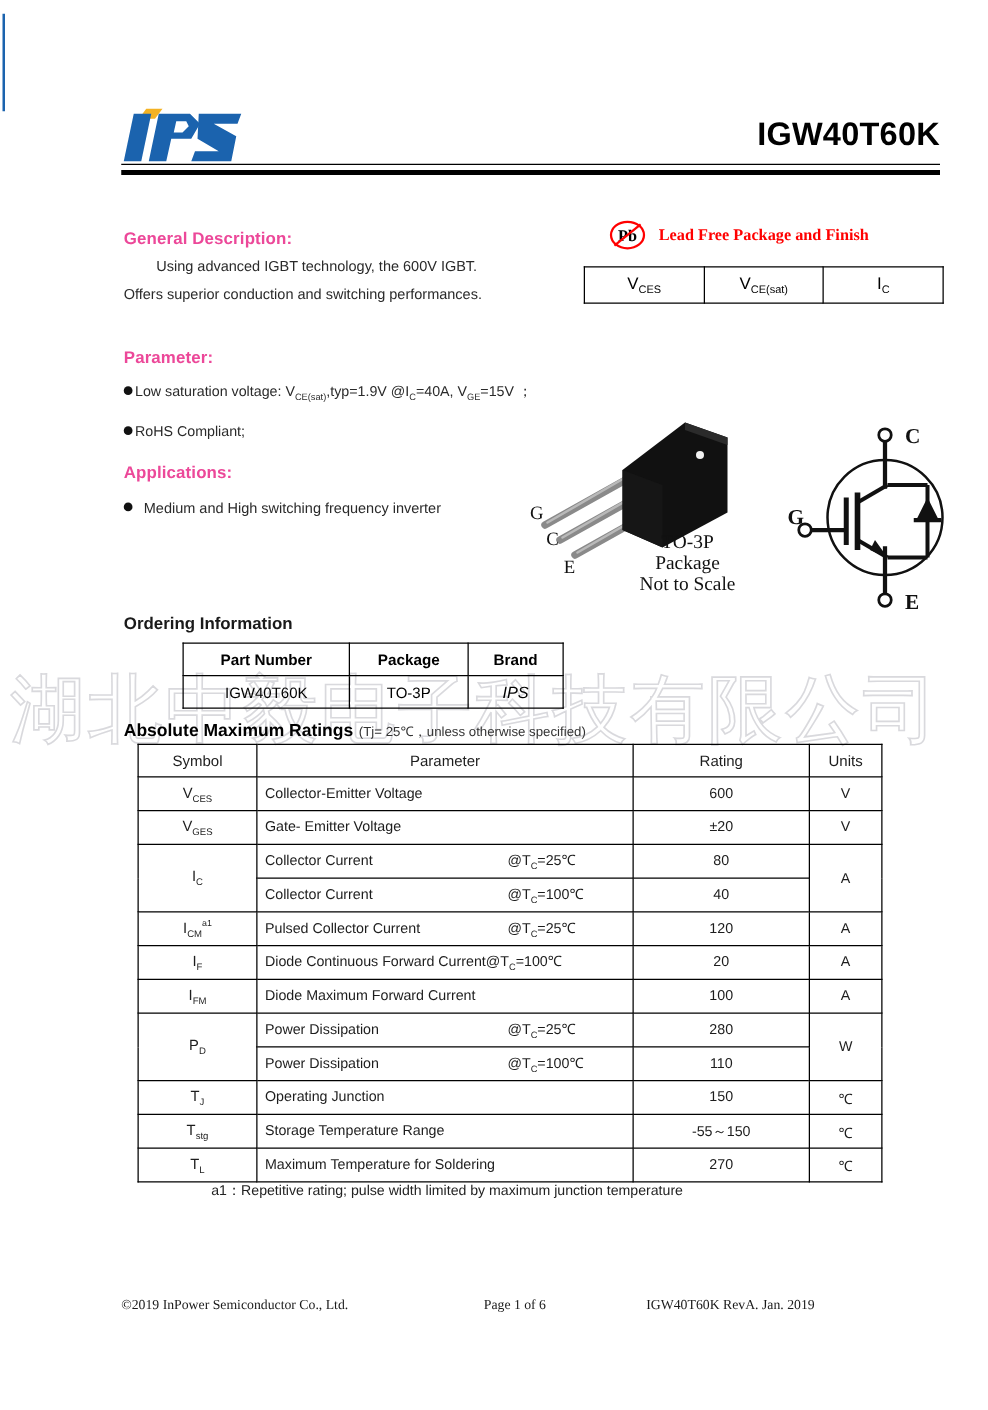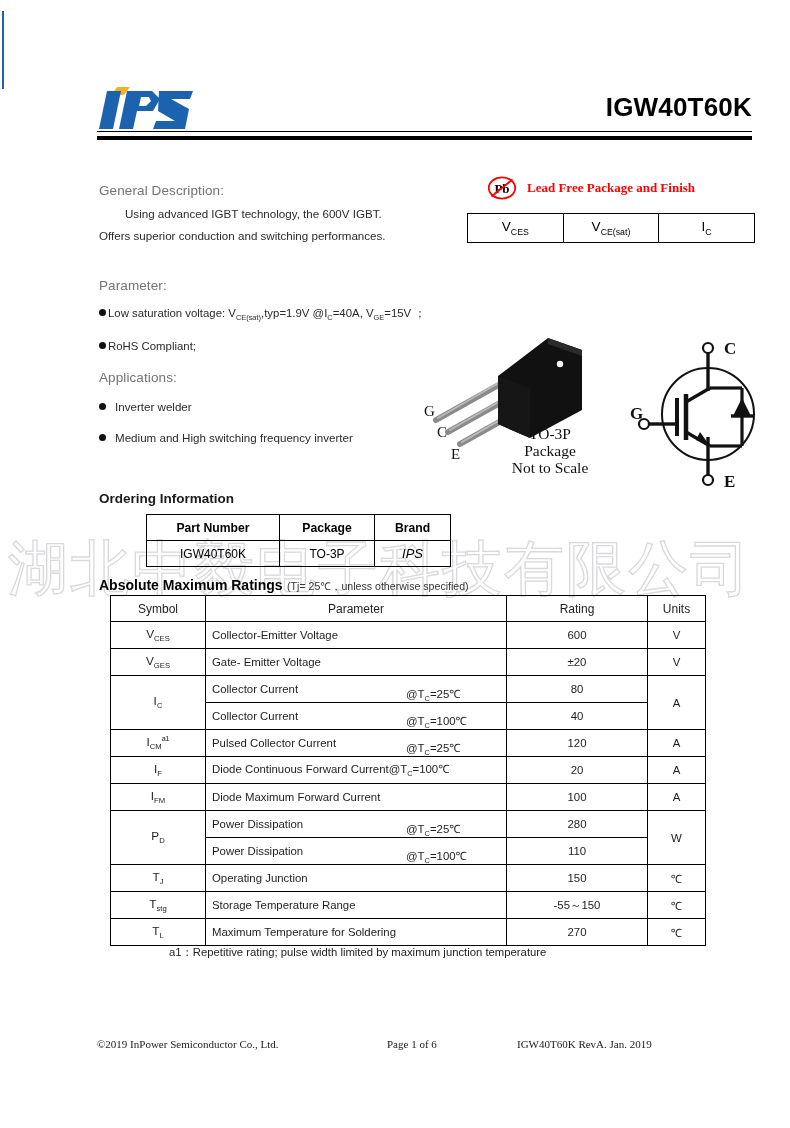"General Description:" .sec-head { color: #737373 -> #ec4899; font-weight: normal -> bold }
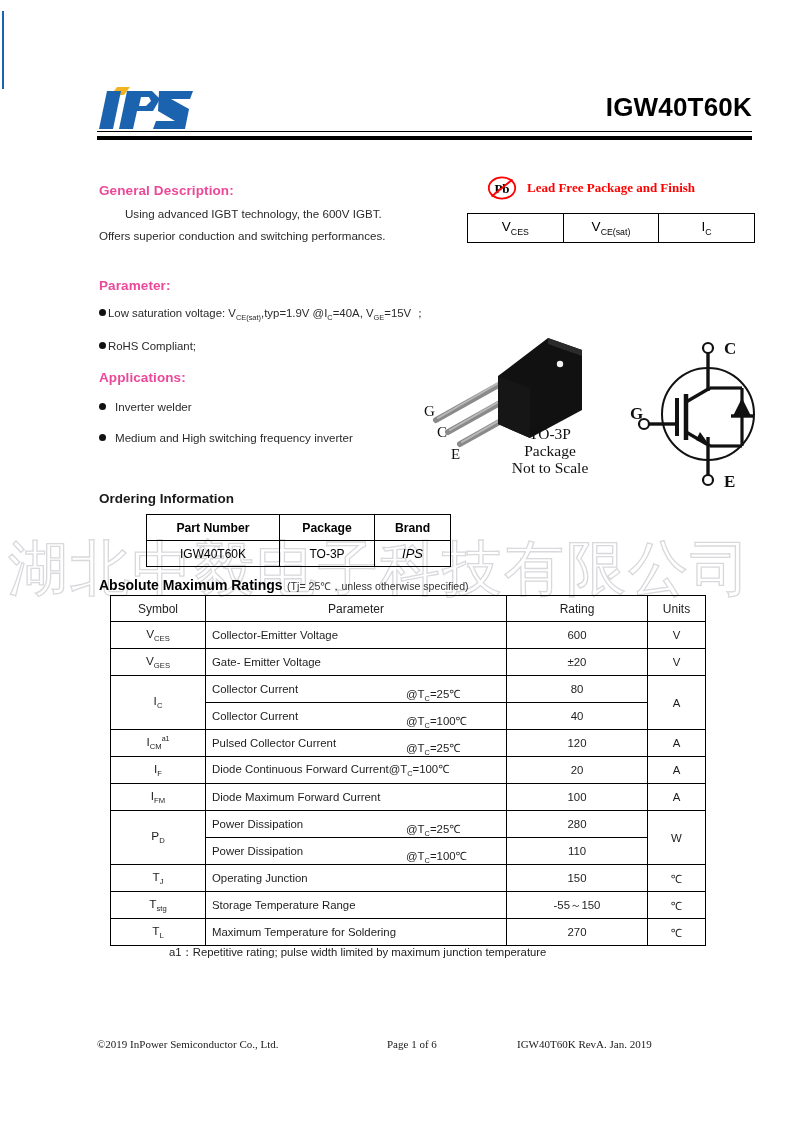"Inverter welder" div.app-item { html: <div> <span></span><span>Inverter welder</span> </div> -> none }
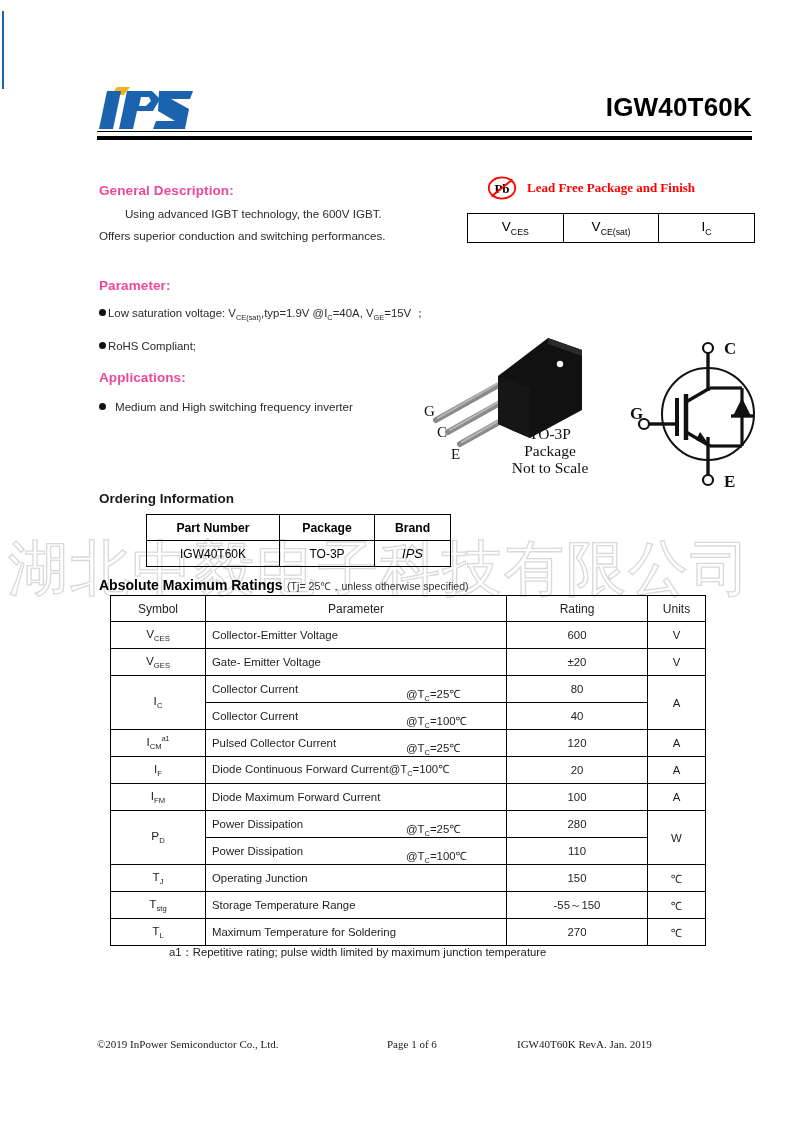"@TC=25℃" .cond { line-height: 36px -> 26px }
